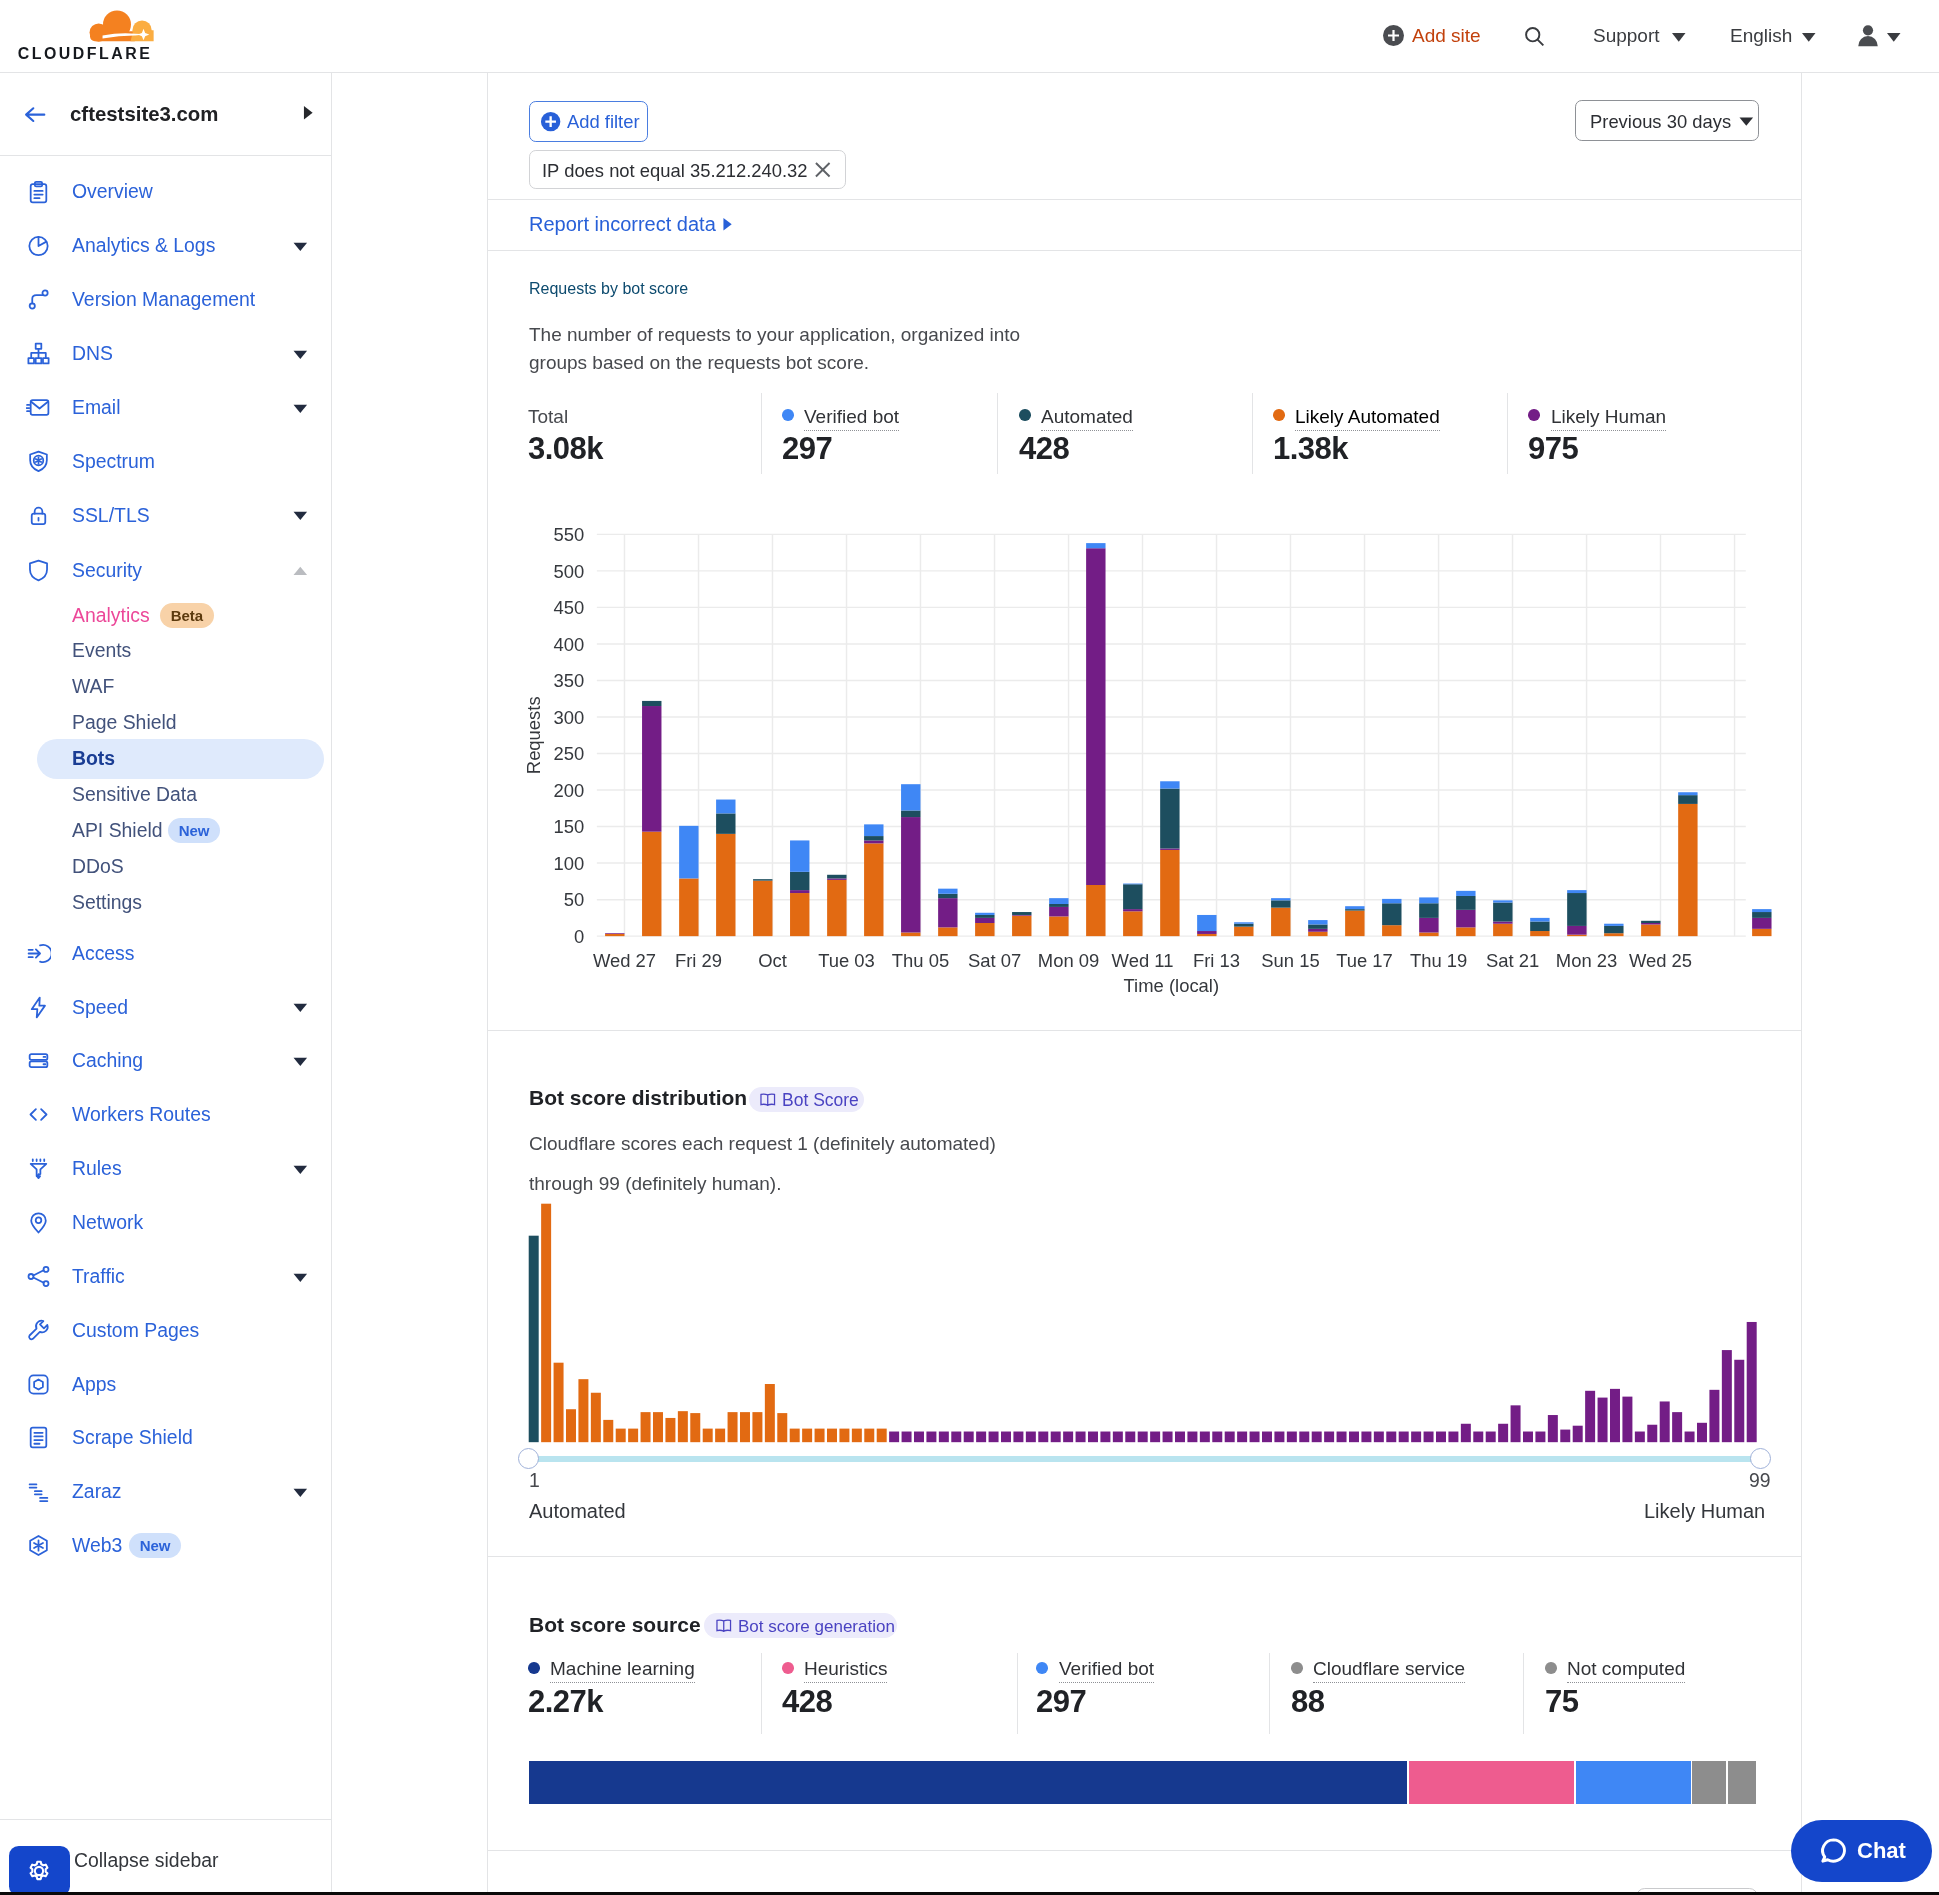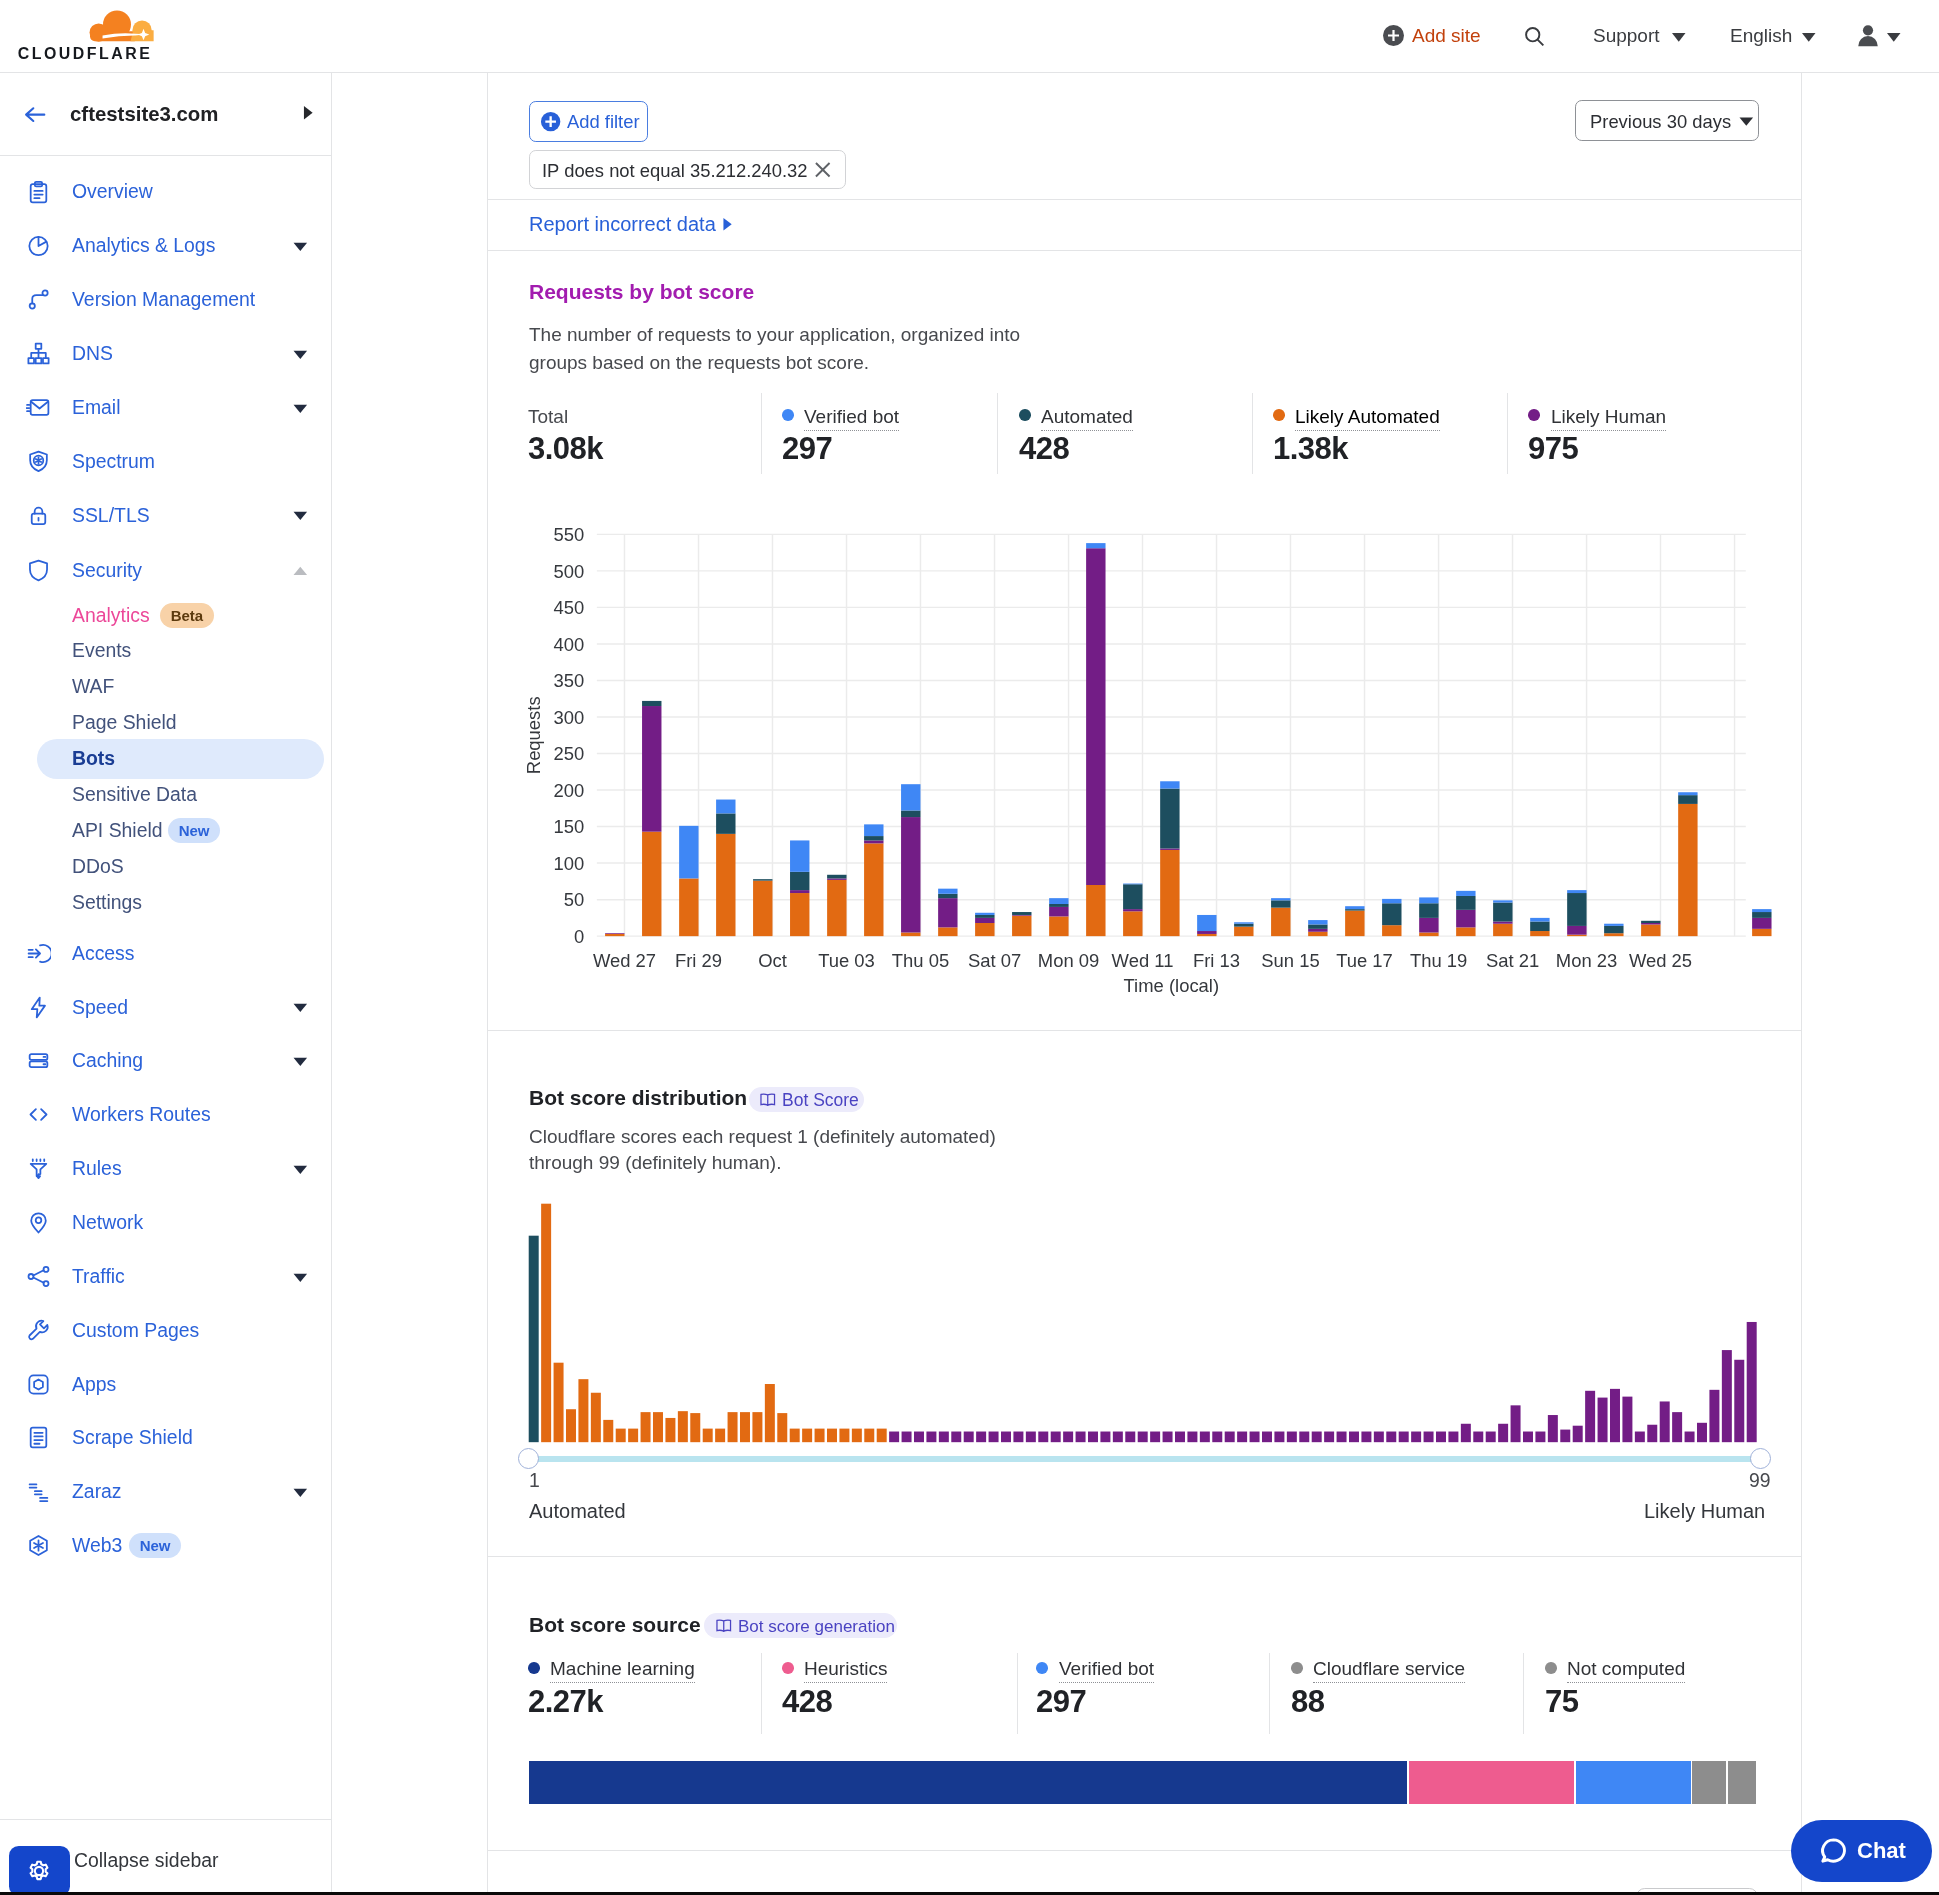"Requests by bot score" div.abs { color: #a21caf -> #0c4a6e; font-size: 21px -> 16px; font-weight: bold -> normal }
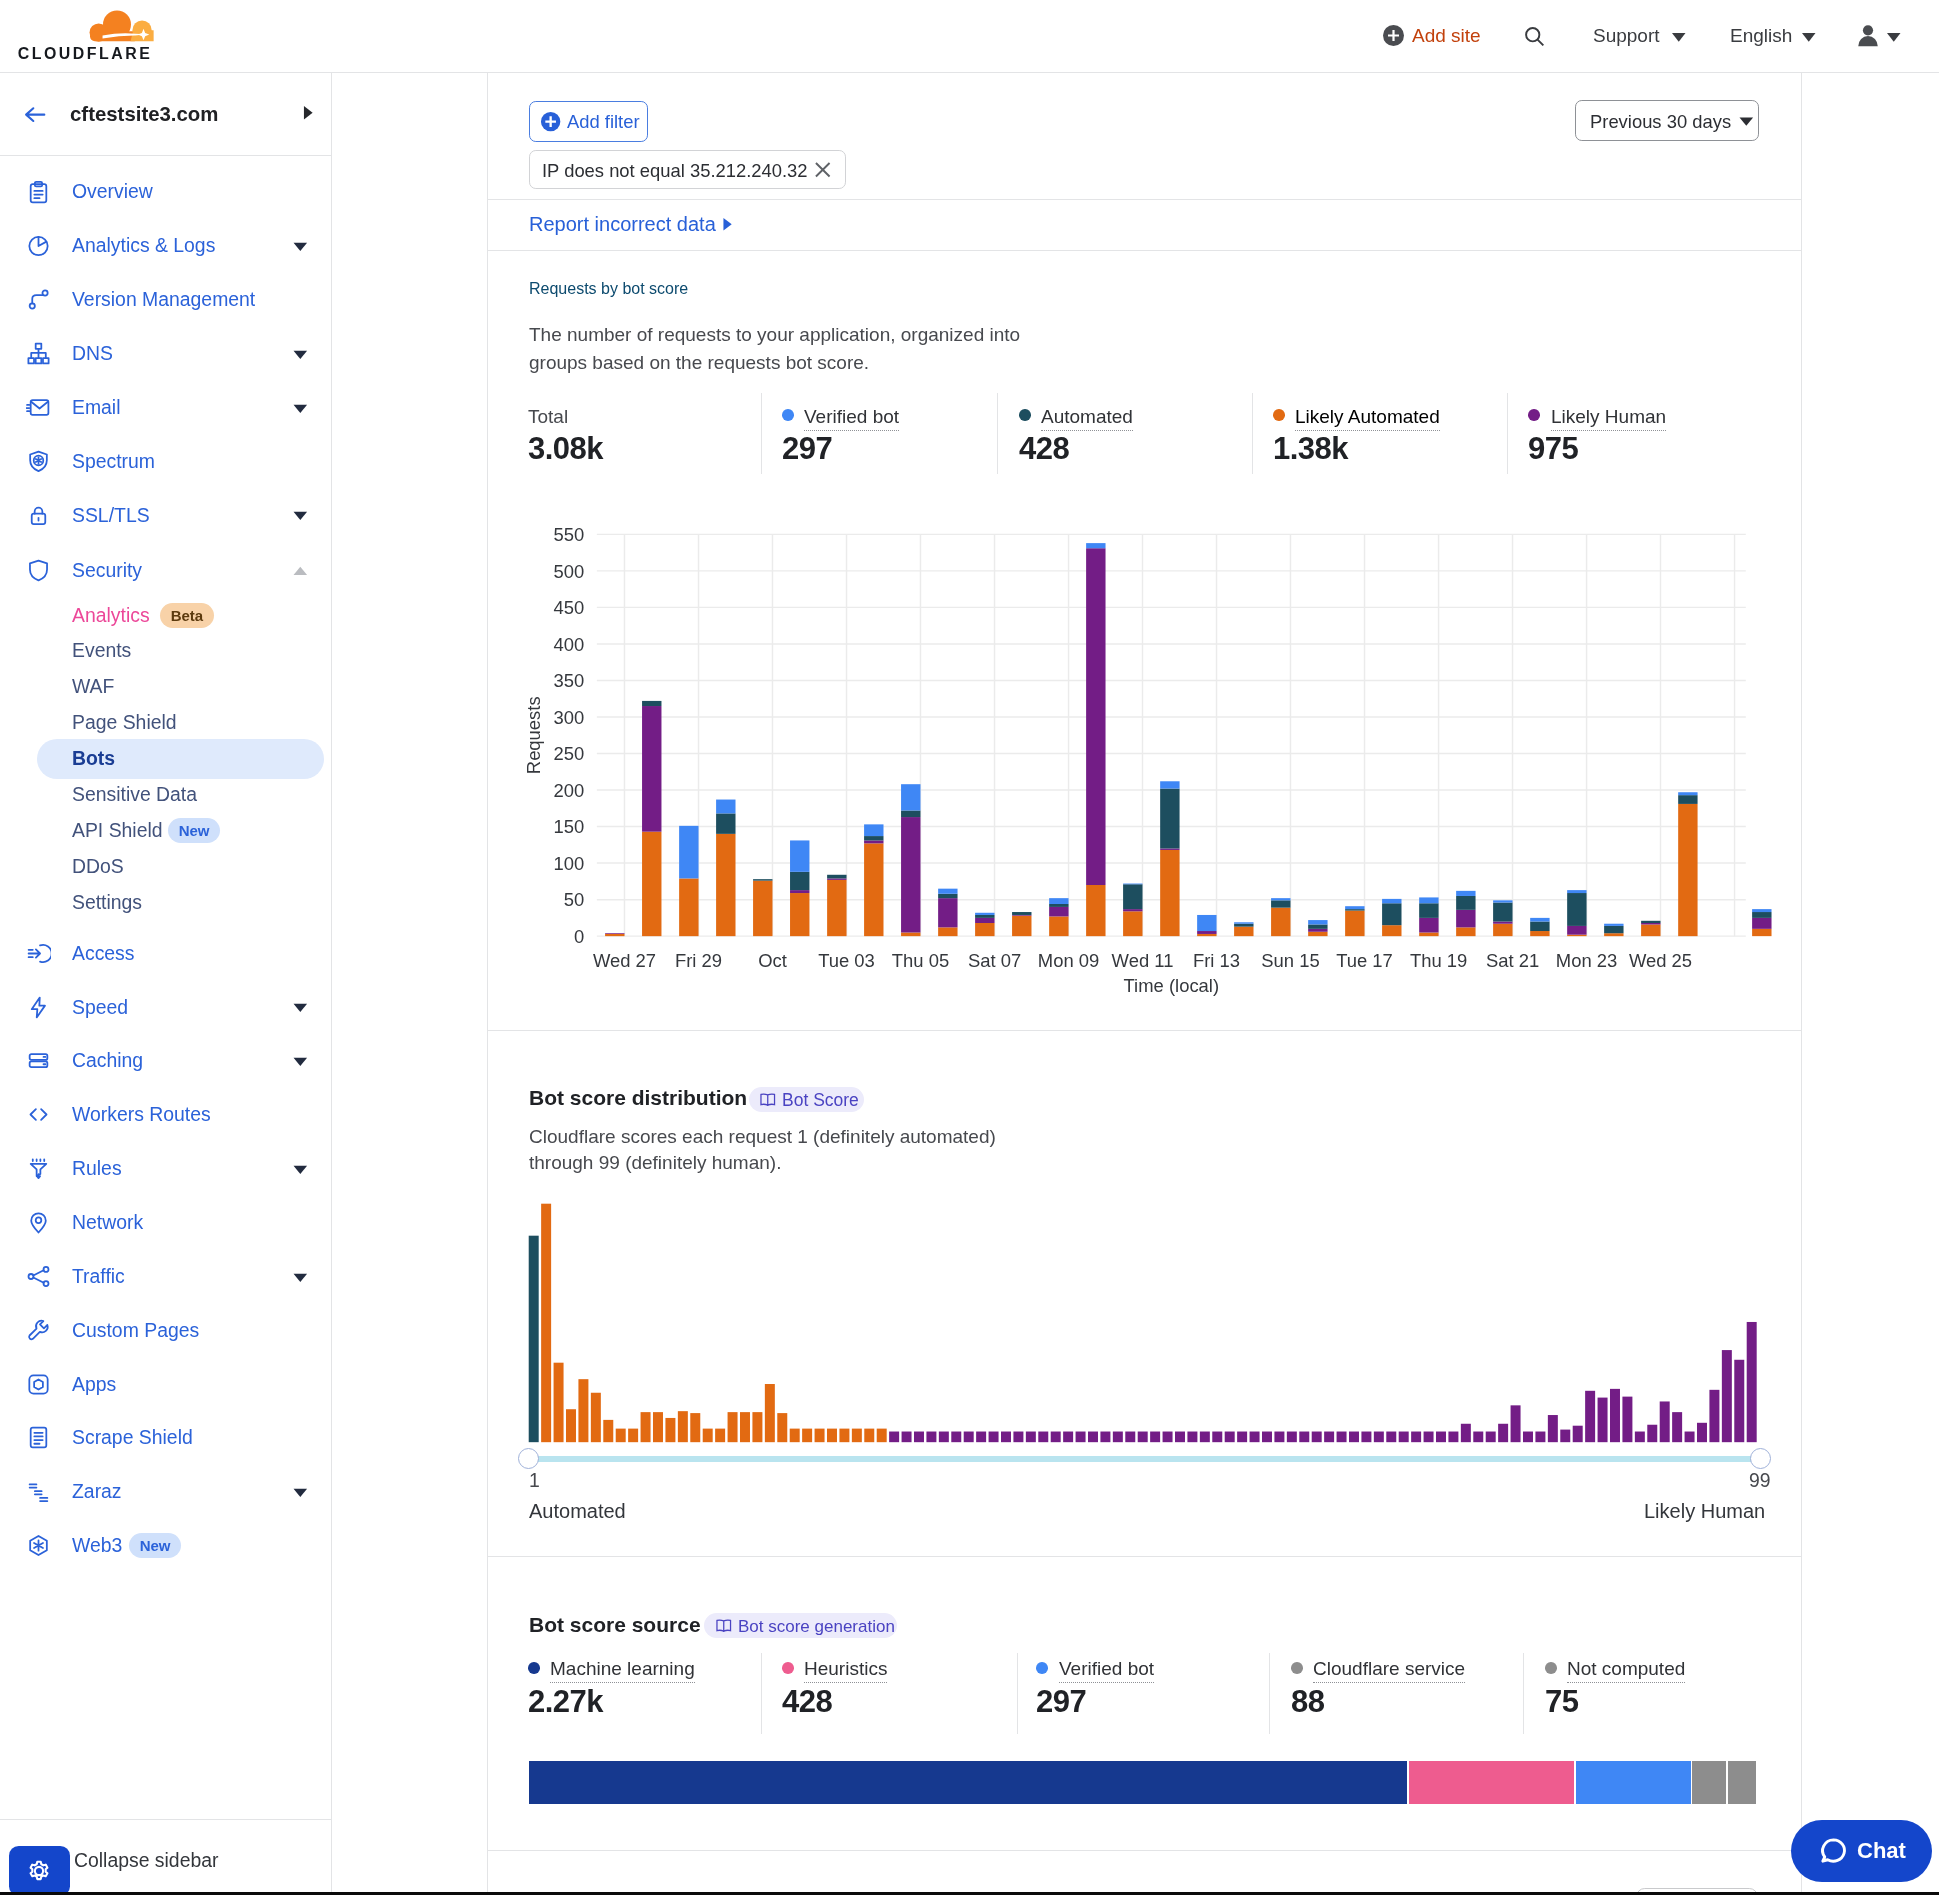"Cloudflare scores each request 1" div.abs { line-height: 26px -> 40px }
